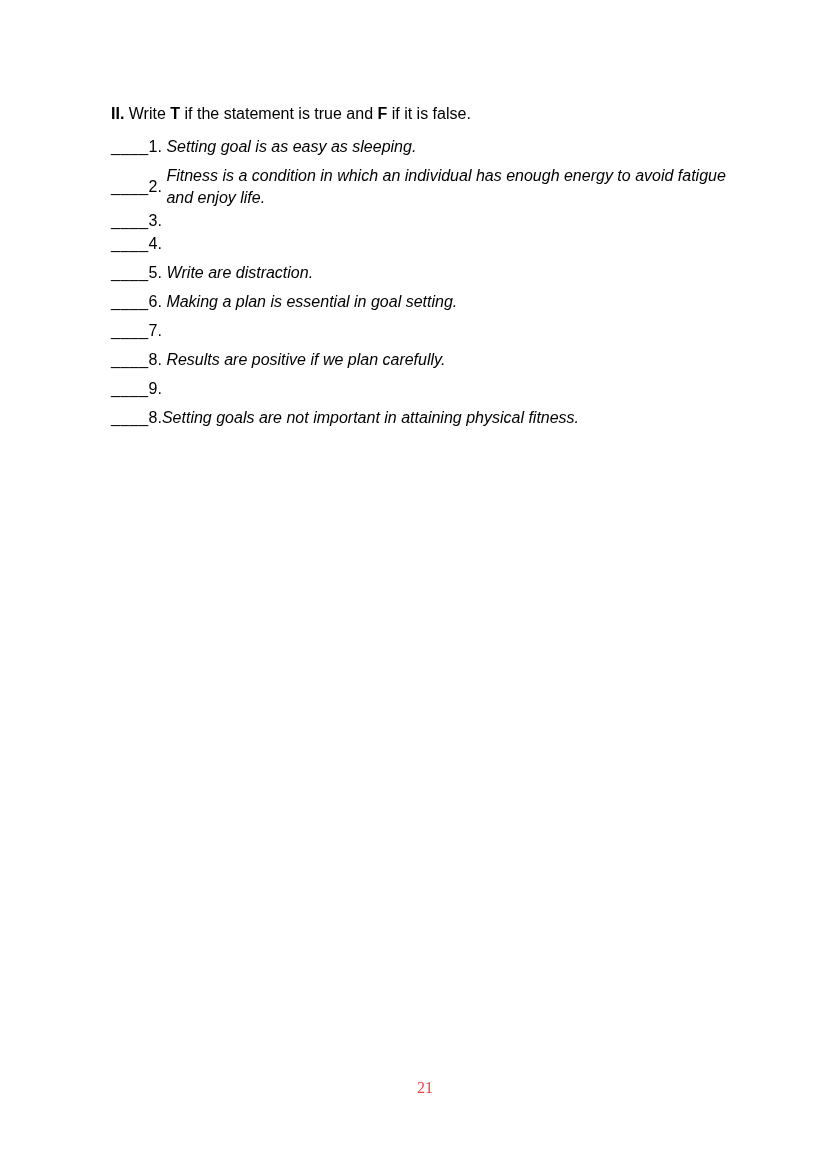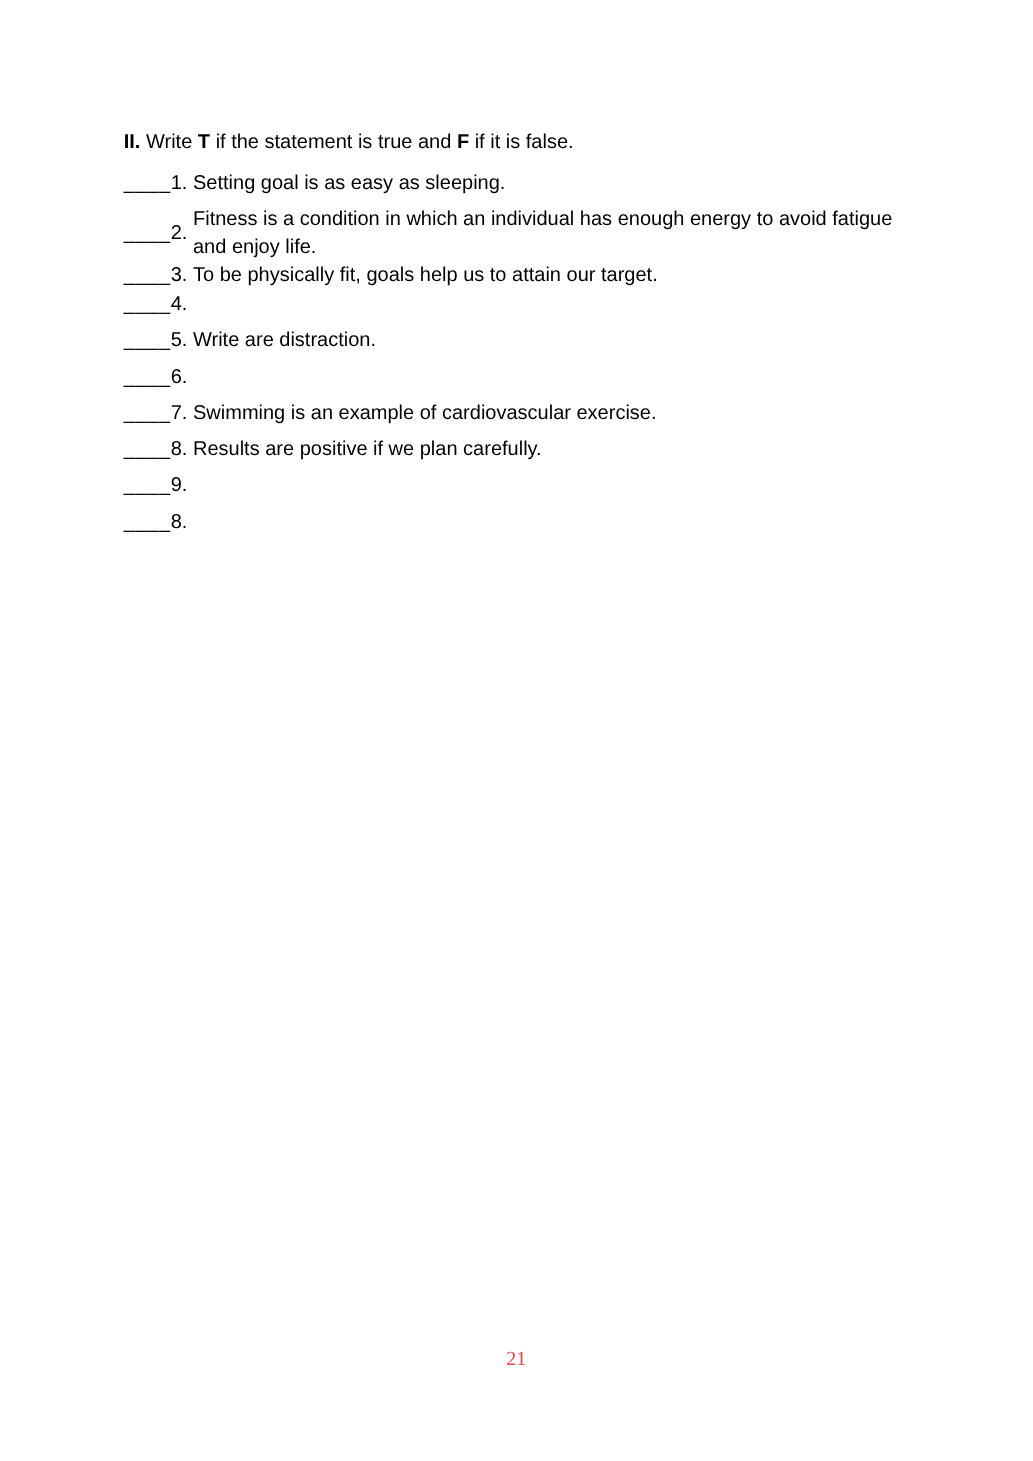"II. Write T if the" .page { margin-left: none -> 12px }
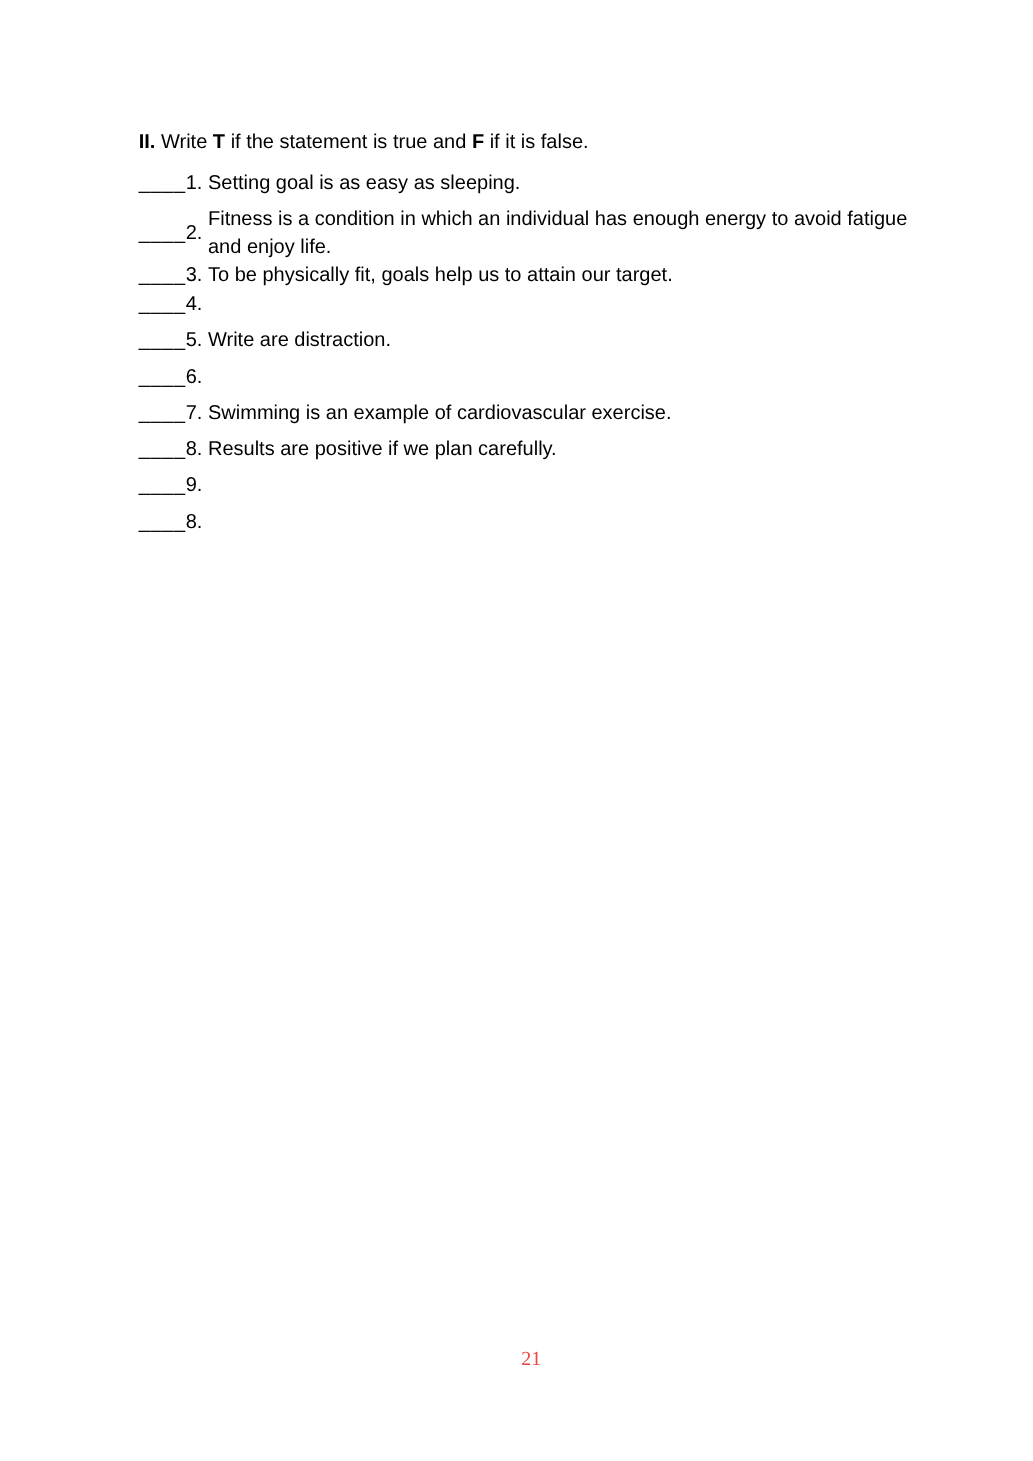"Setting goal is as easy" .text { font-style: none -> italic }
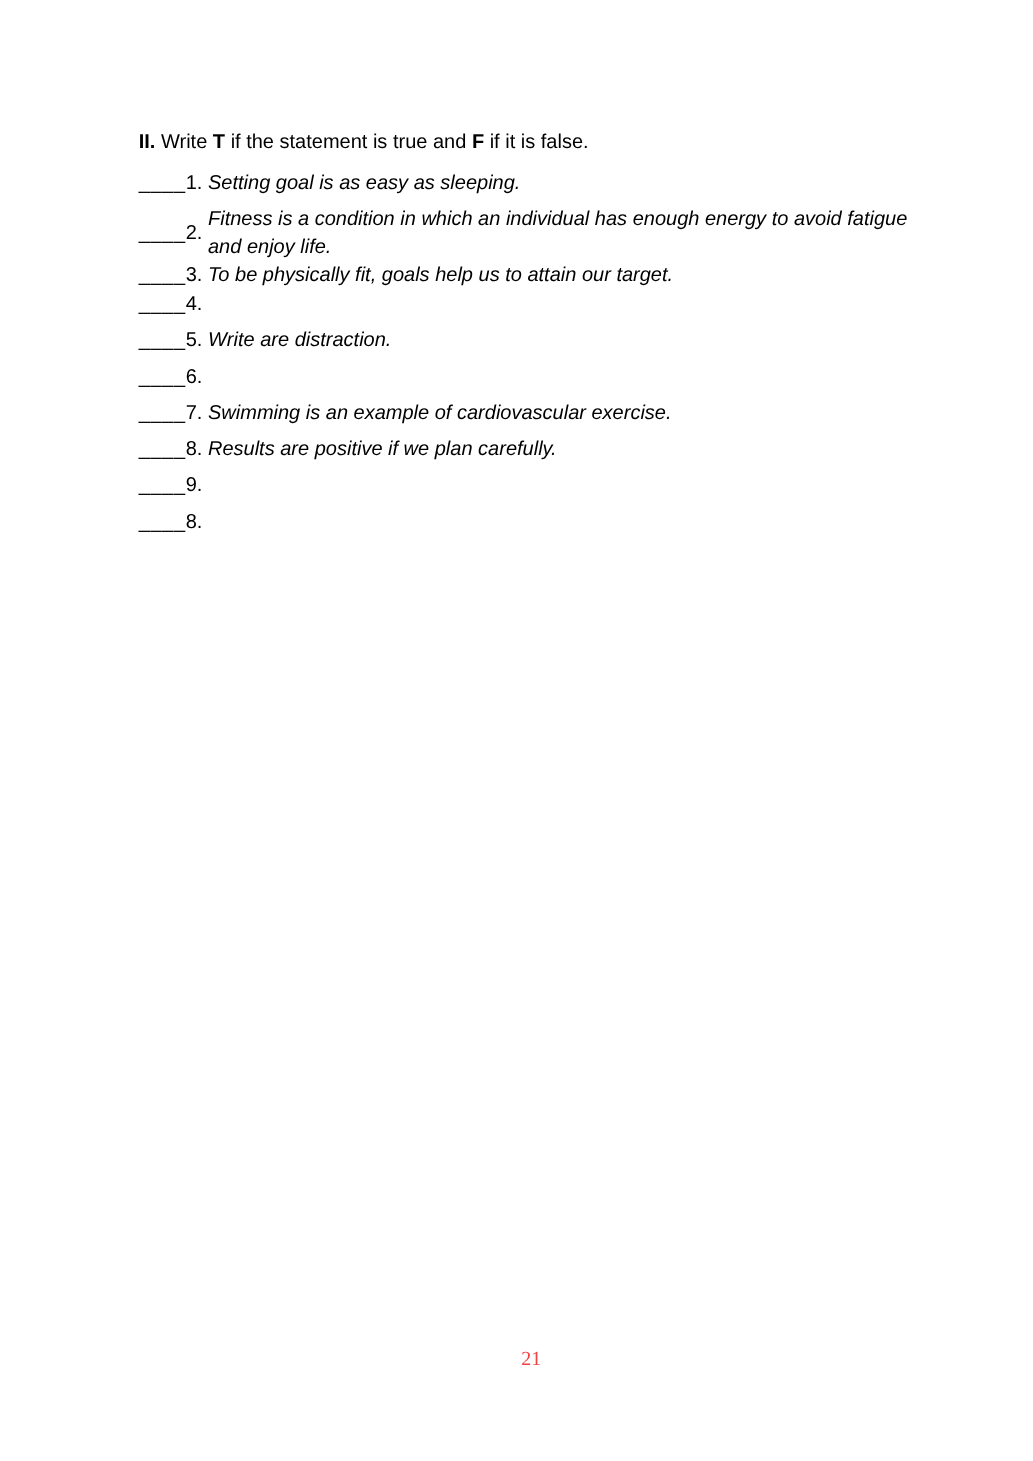"To be physically fit, goals" span.text { html: <span>To be physically fit, goals help us to attain our target.</span> -> none }
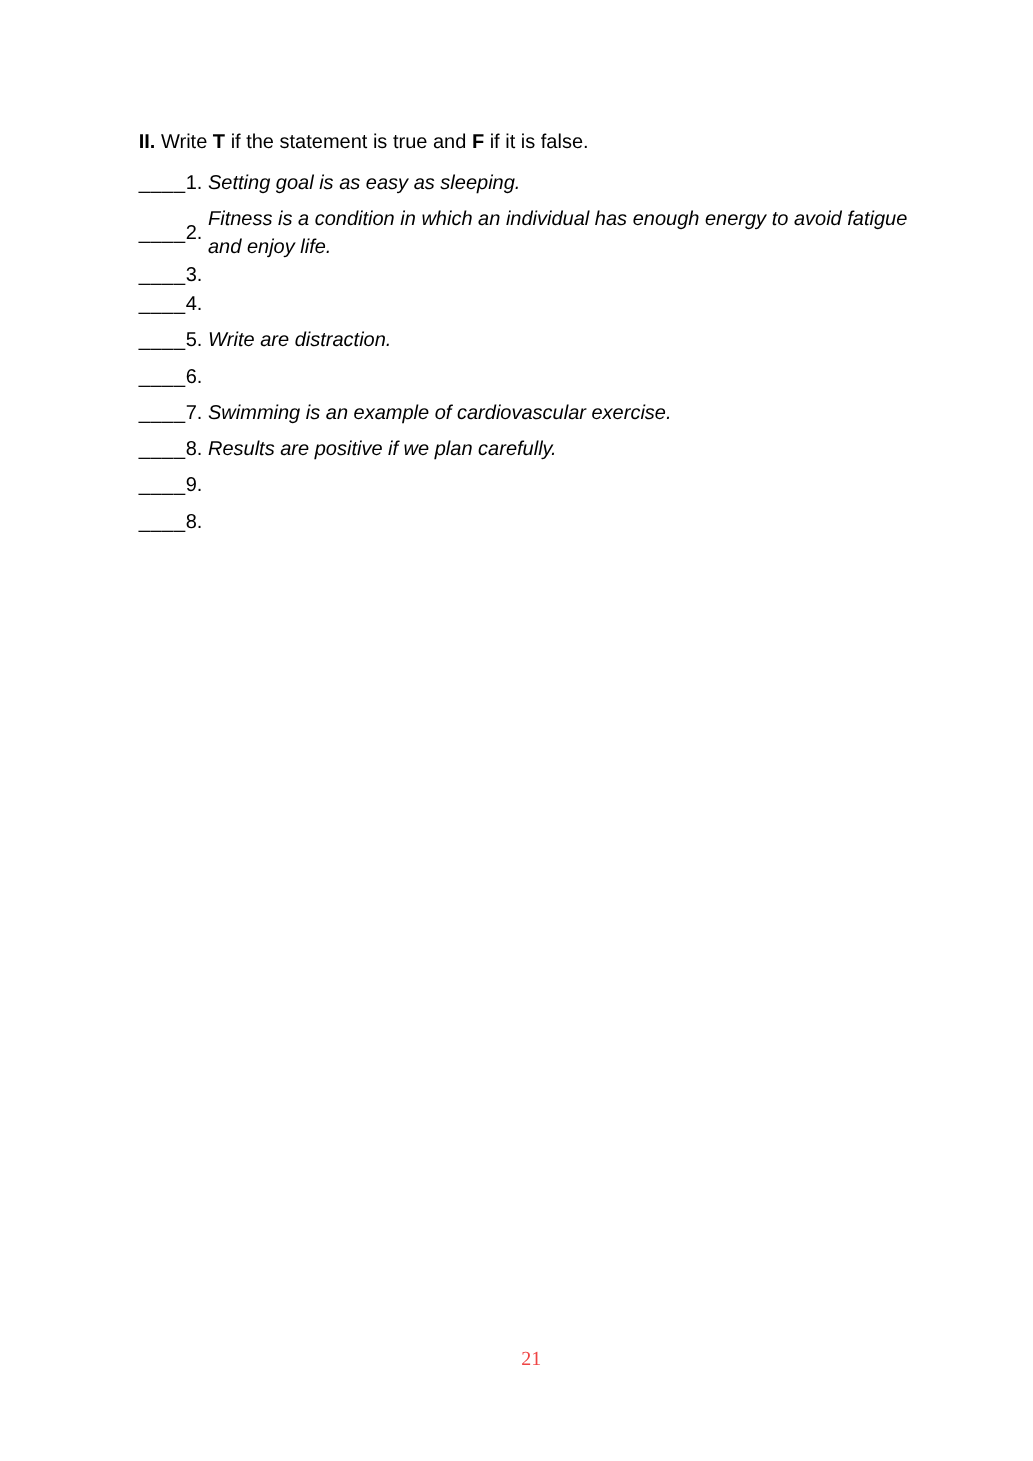"Making a plan is essential" span.text { html: none -> <span>Making a plan is essential in goal setting.</span> }
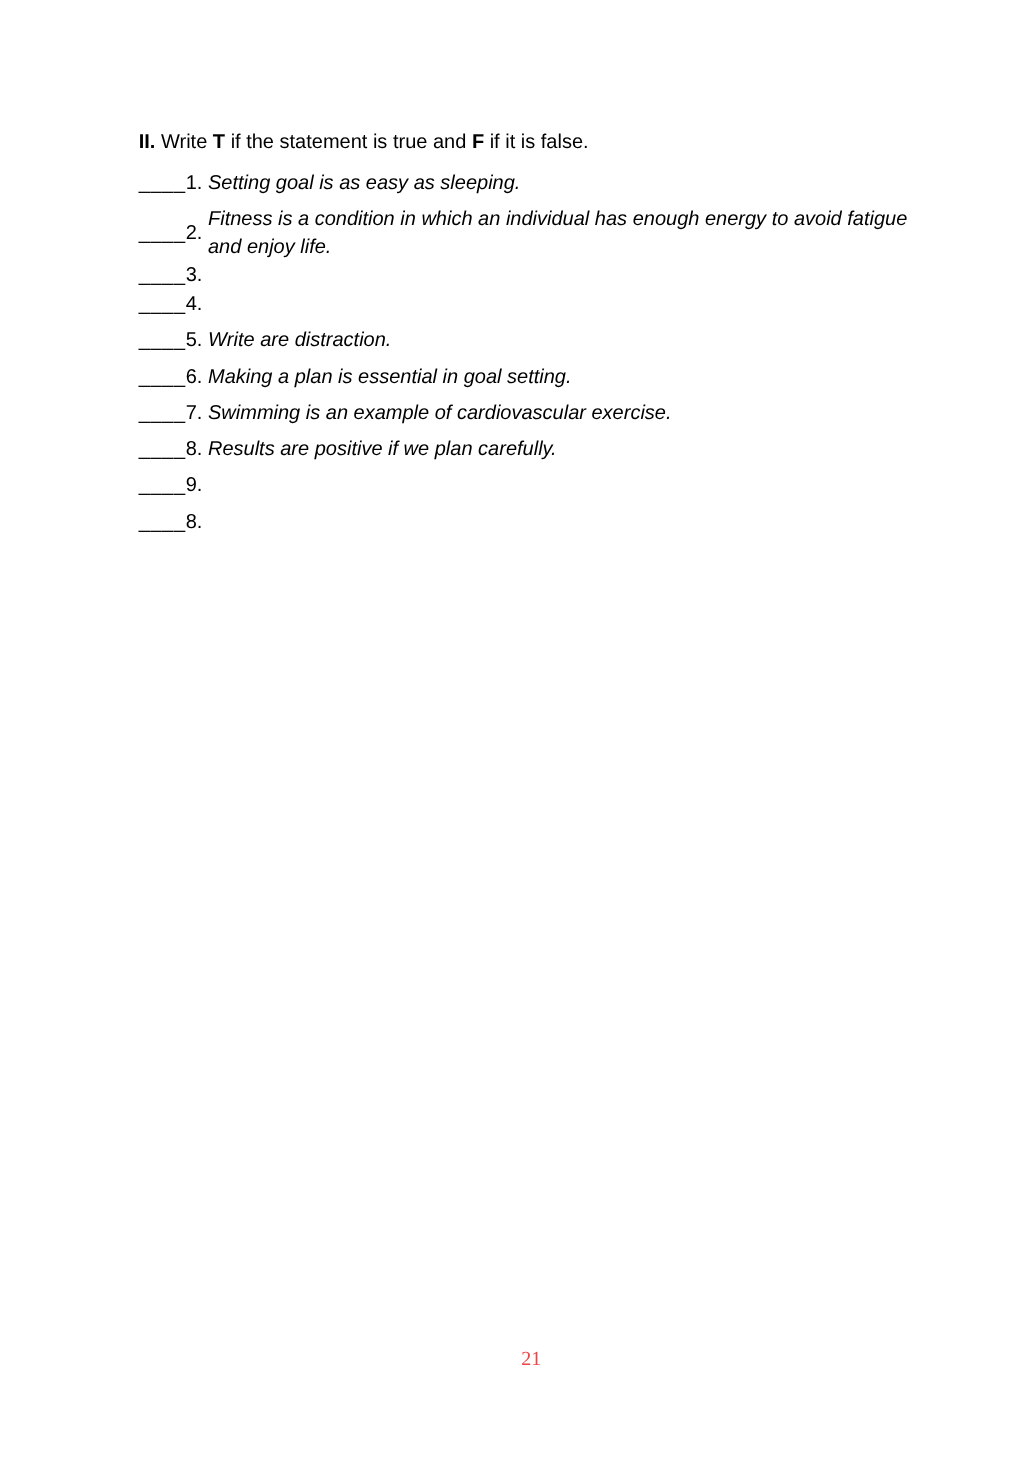"Swimming is an example of" span.text { html: <span>Swimming is an example of cardiovascular exercise.</span> -> none }
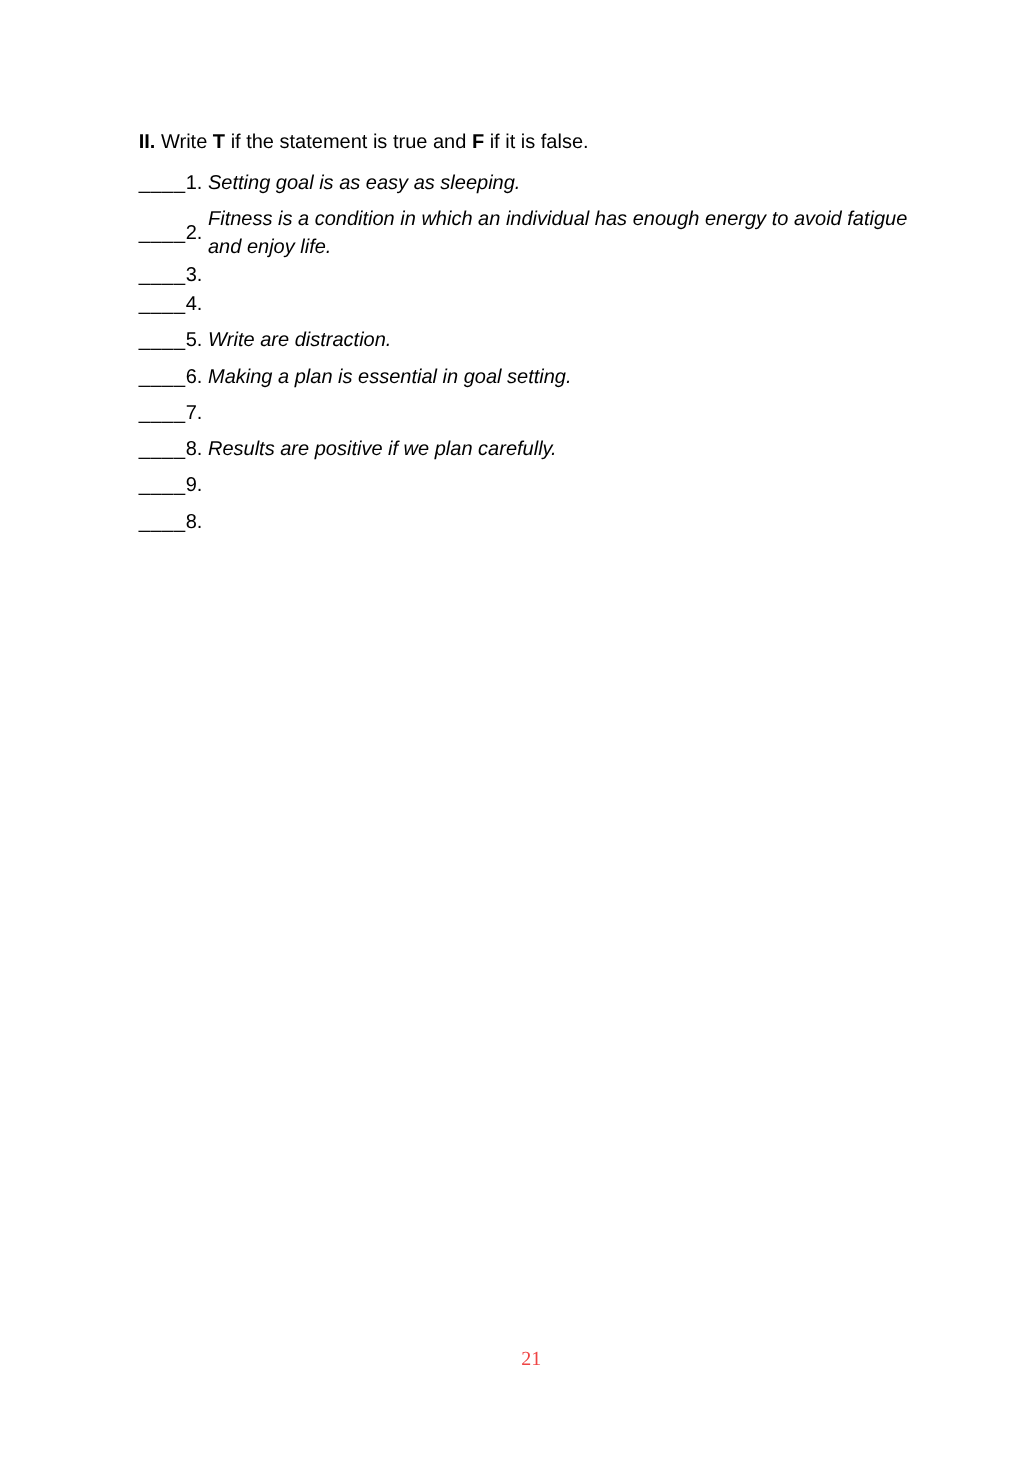"Setting goals are not important" span.text { html: none -> <span>Setting goals are not important in attaining physical fitness.</span> }
